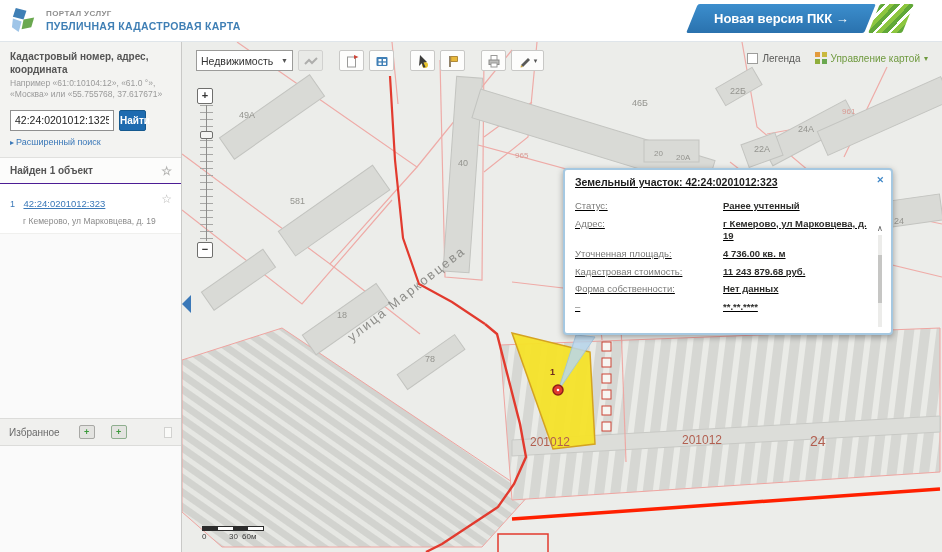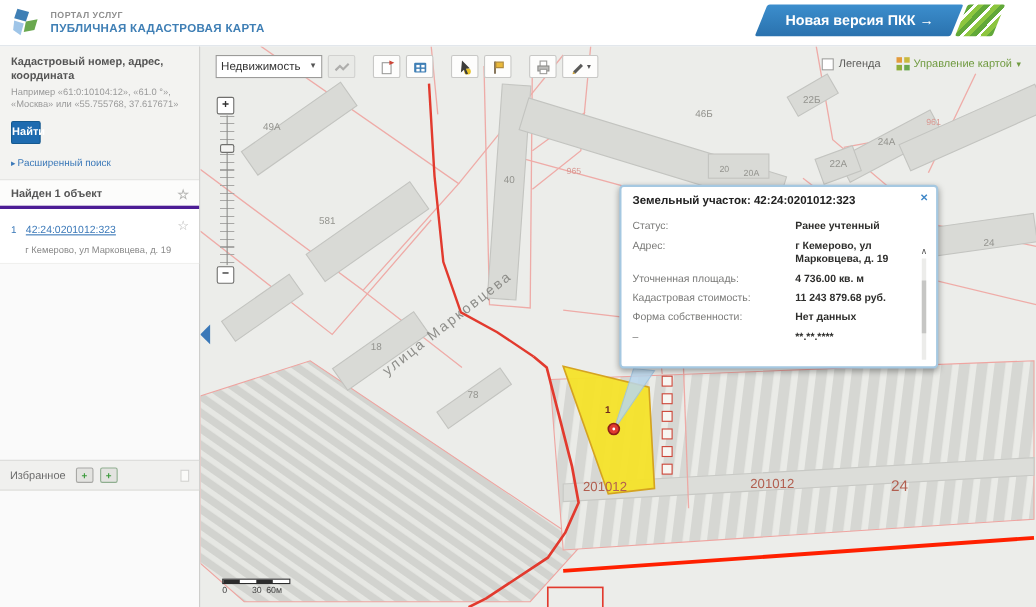"42:24:0201012:1325" input.search-input { html: none -> <input> }
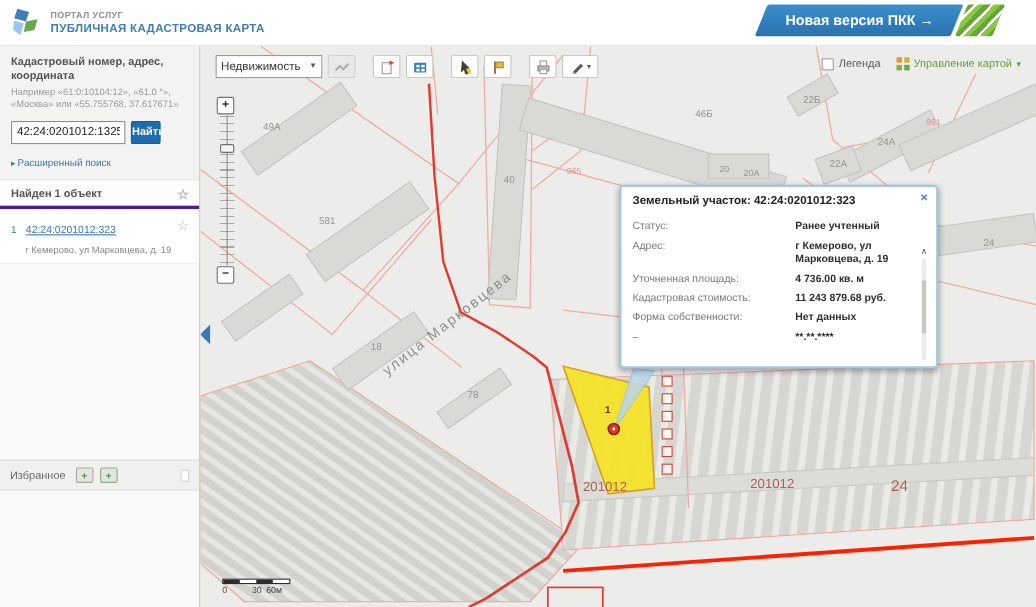"▸ Расширенный поиск" .adv-link { margin-top: 12px -> 6px }
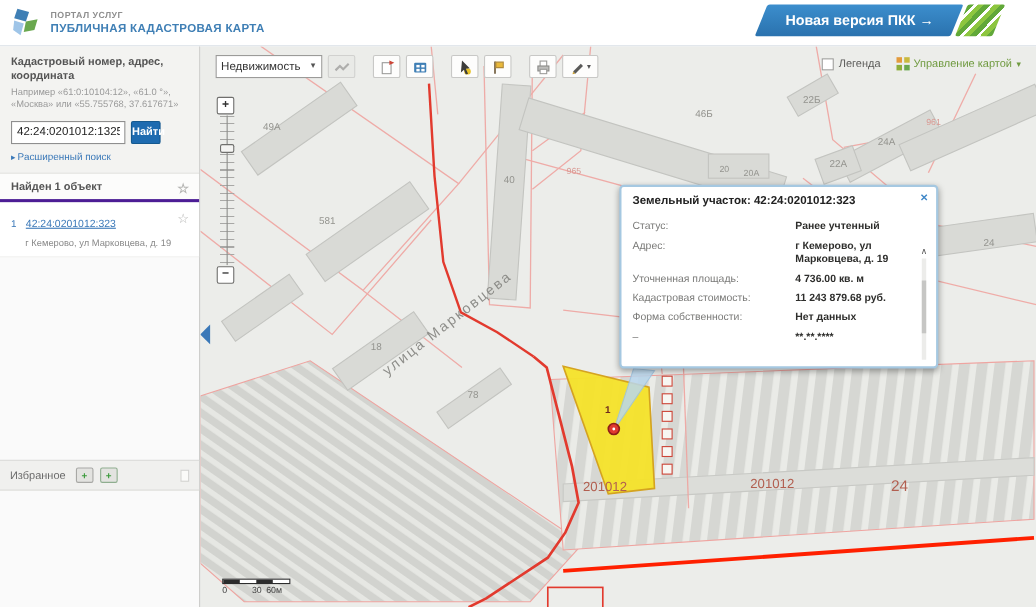"Найден 1 объект" .res-header { border-bottom: 3px solid #4c1d95 -> 1px solid #4c1d95 }
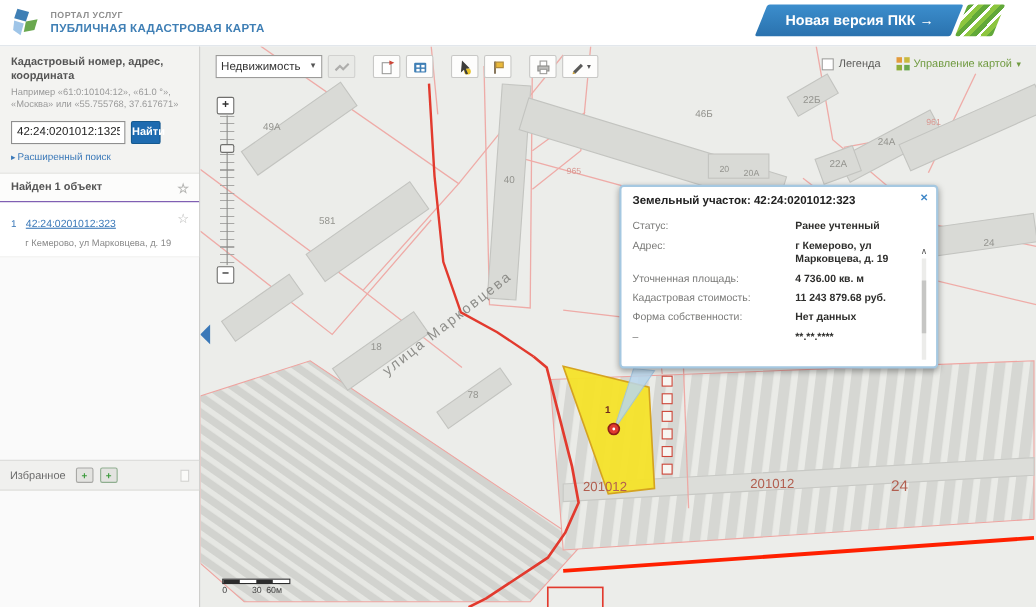"Земельный участок: 42:24:0201012:323" .popup { text-decoration: none -> underline; width: 290px -> 330px }
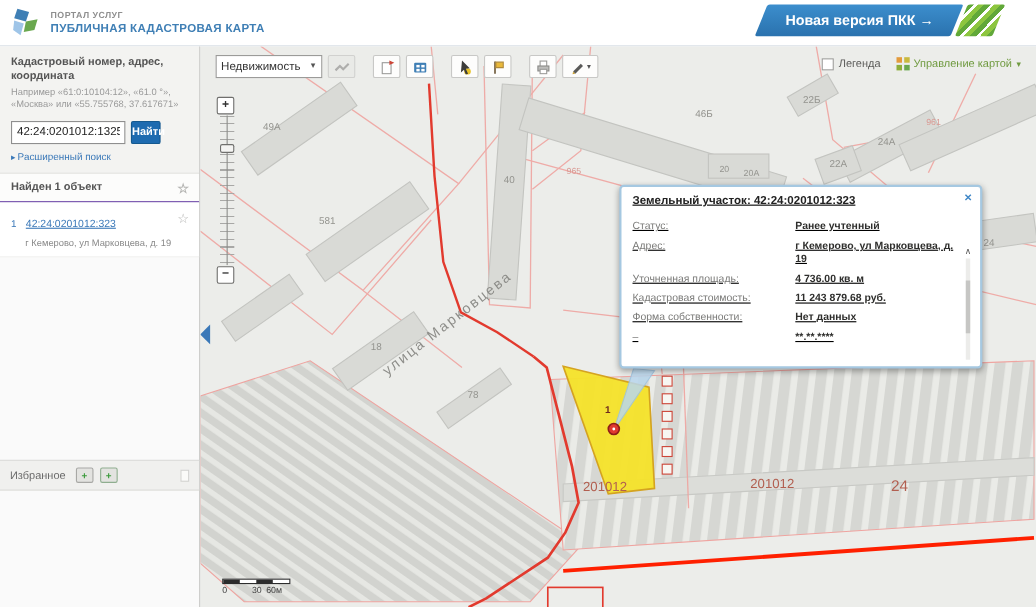"Избранное" .fav-row { gap: 6px -> 16px }
